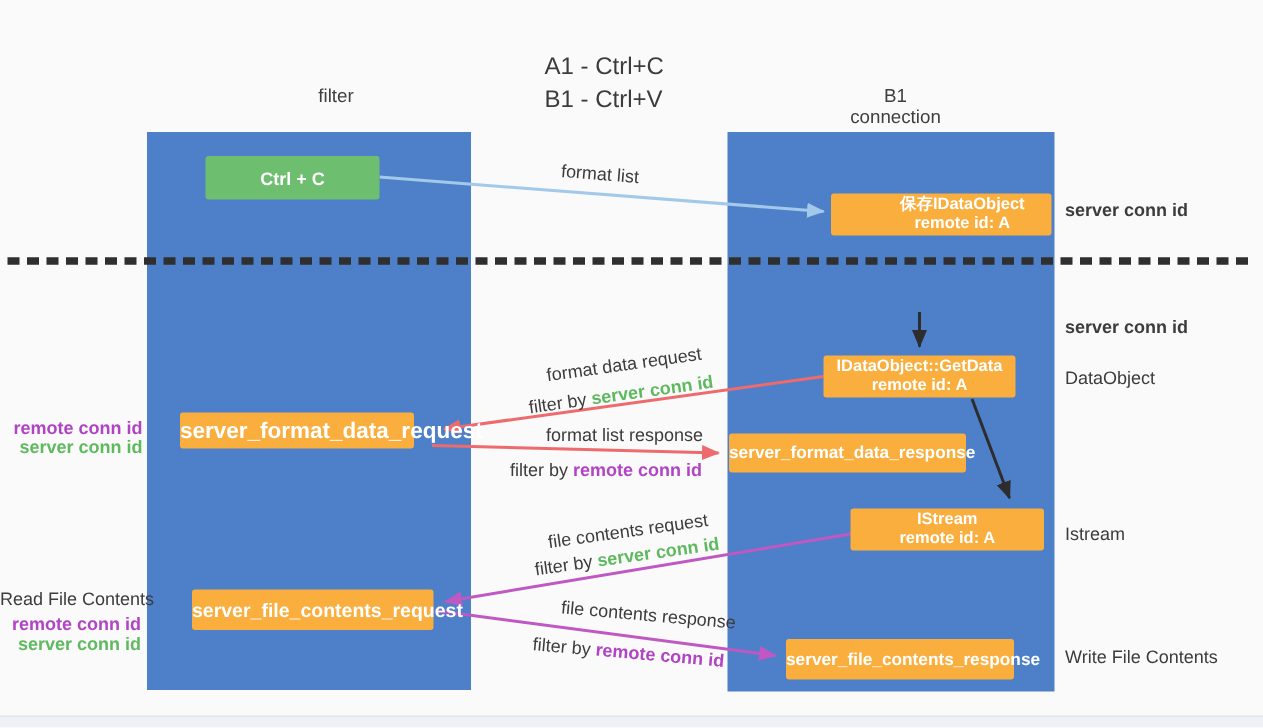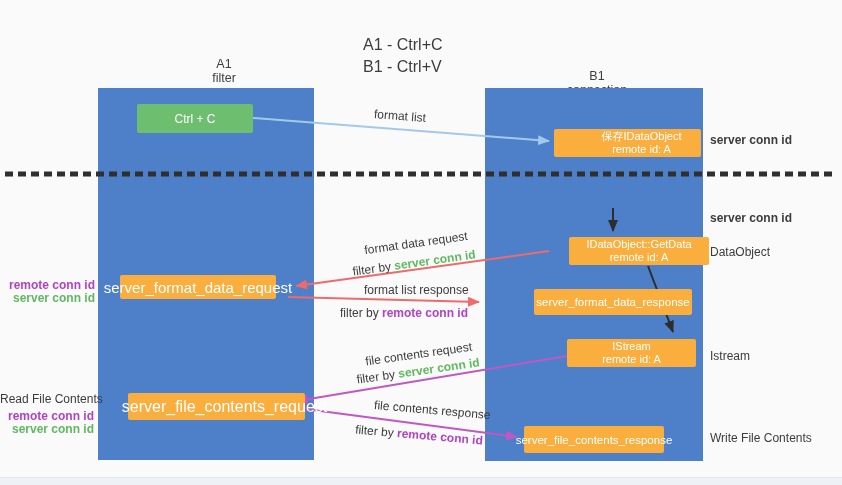"A1" div { html: <div>A1</div> -> none }
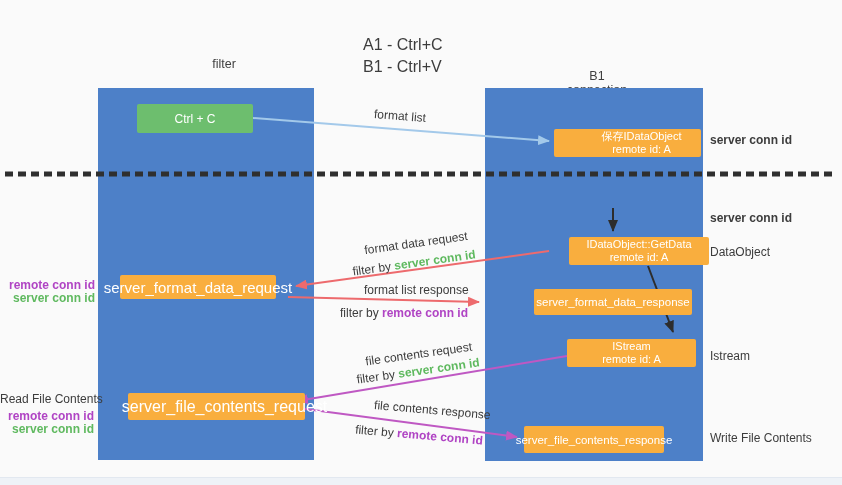"B1" #hdr-b1 { margin-top: 12px -> none }
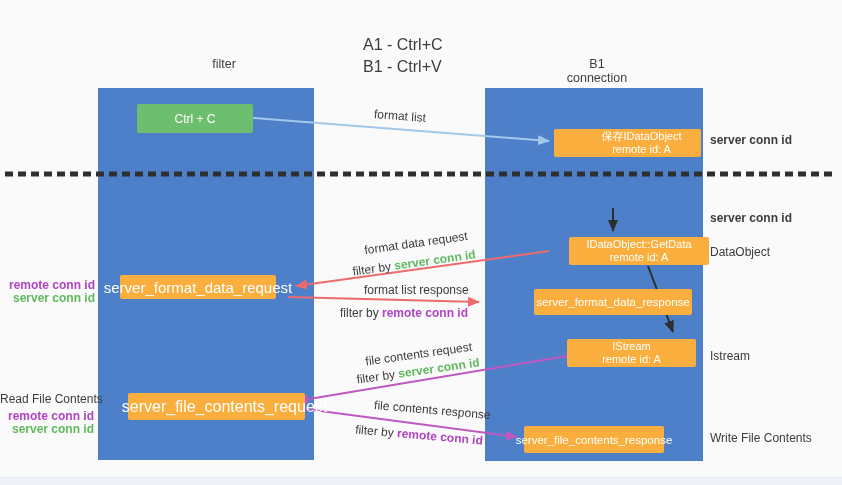"Ctrl + C" .node { align-items: center -> none; font-weight: none -> bold }
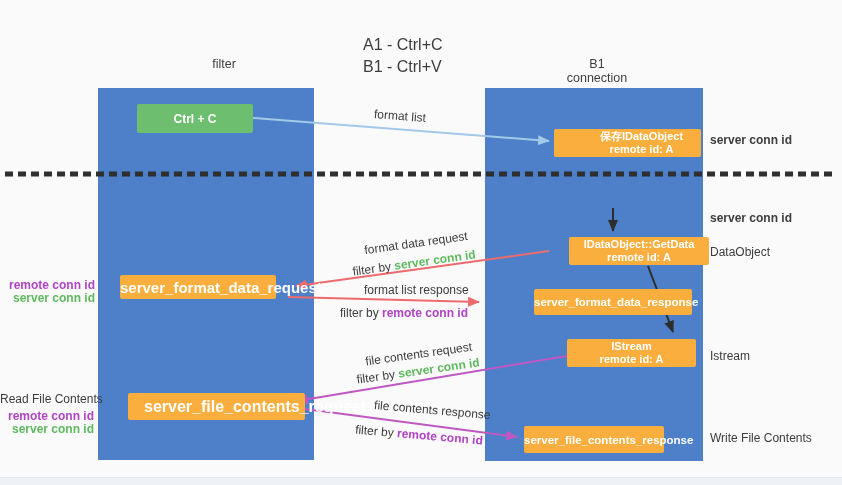"IDataObject::GetData" #n-getdata { margin-left: 20px -> none; width: 140px -> 128px }
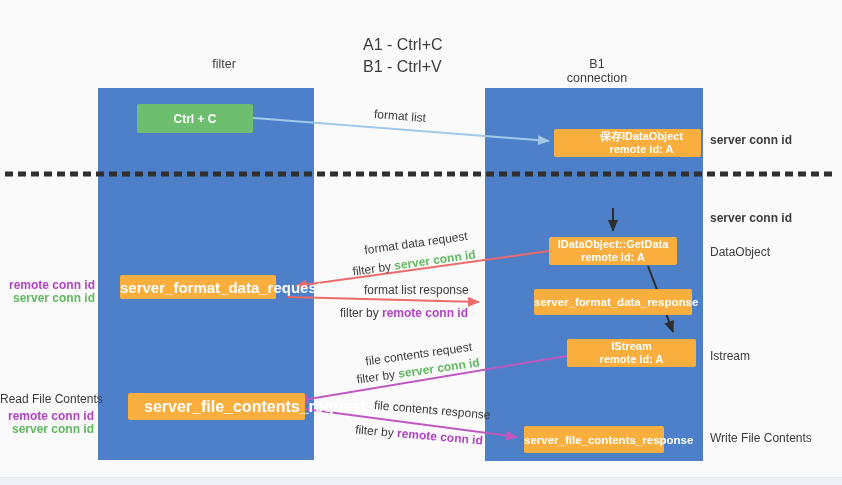"server_format_data_response" #n-fmtresp { margin-left: 48px -> none }
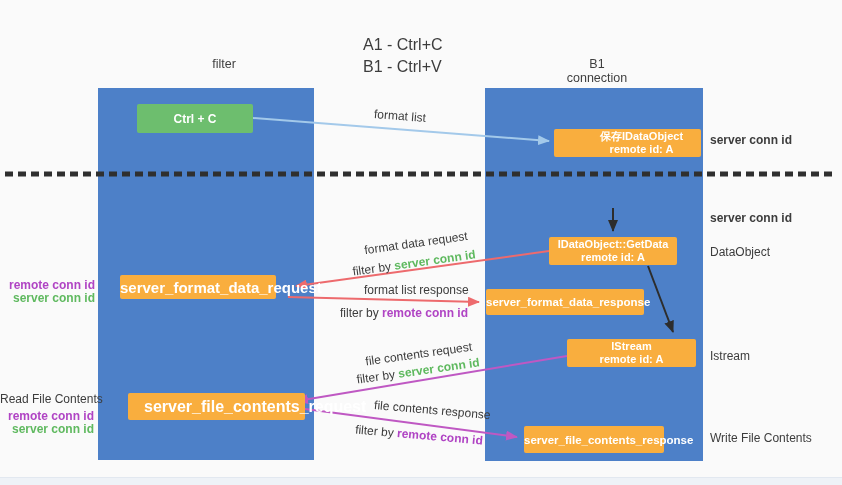"server_file_contents_request" #n-filereq { font-size: 16px -> 13px; padding-left: 16px -> none }
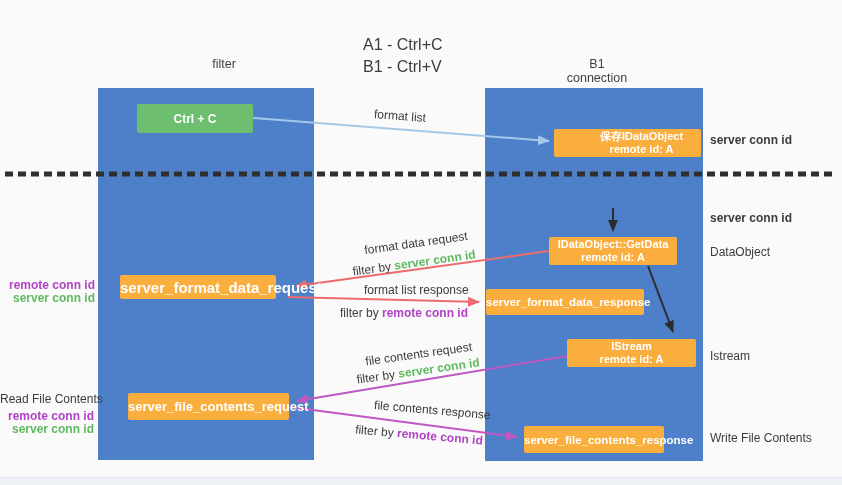"server_file_contents_response" #n-fileresp { width: 140px -> 152px }
